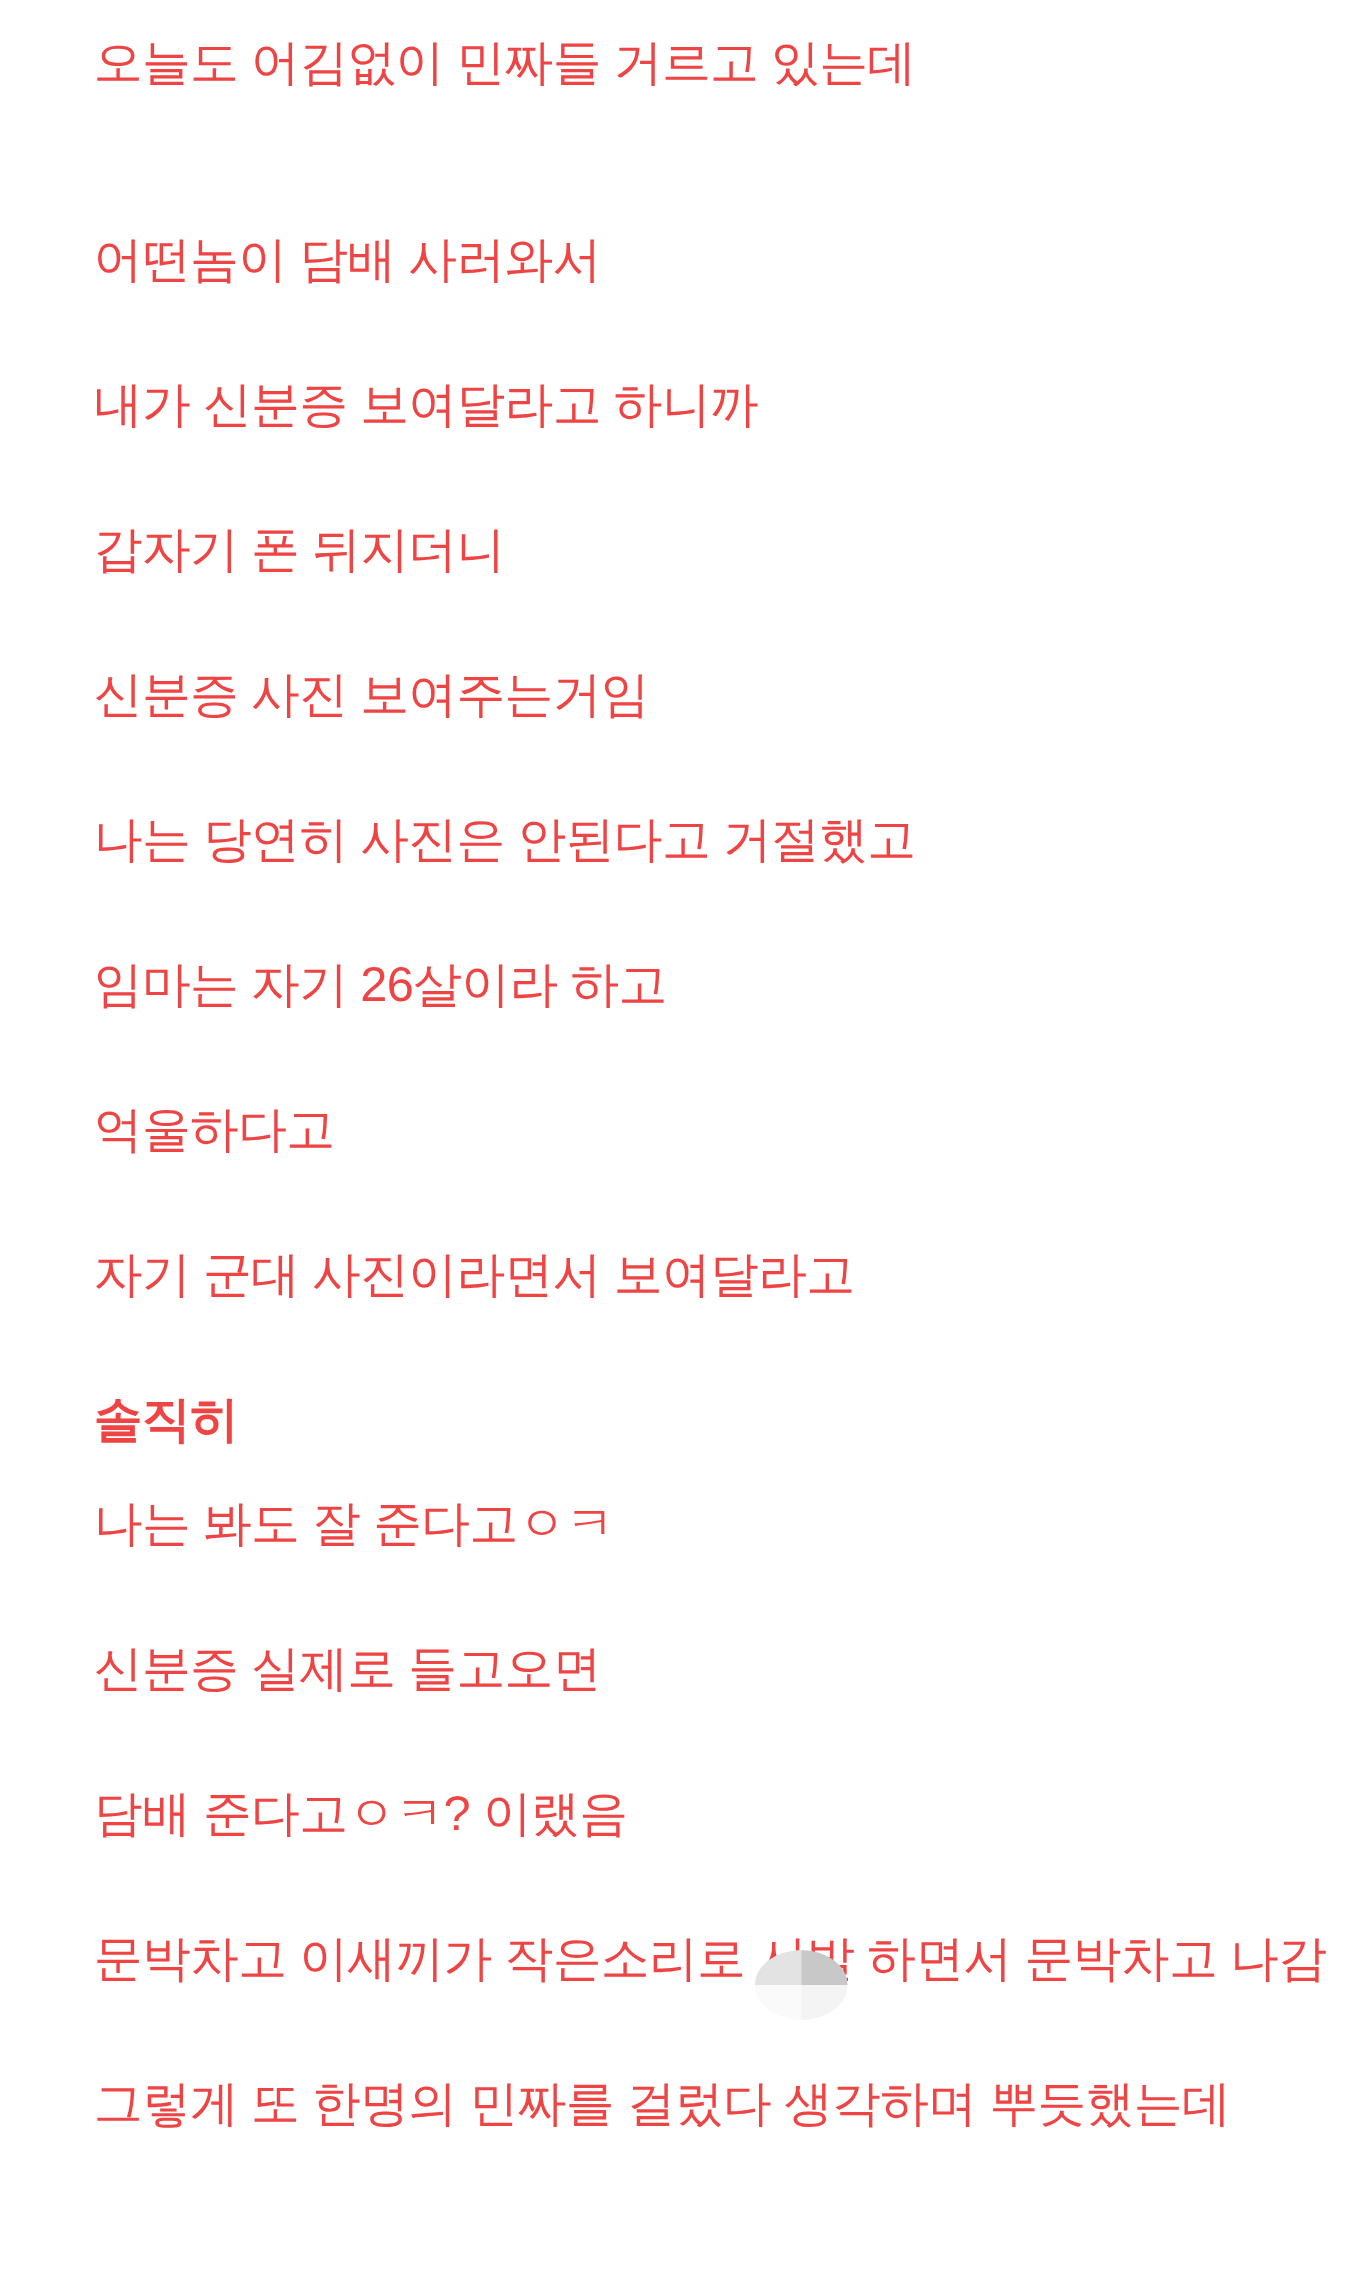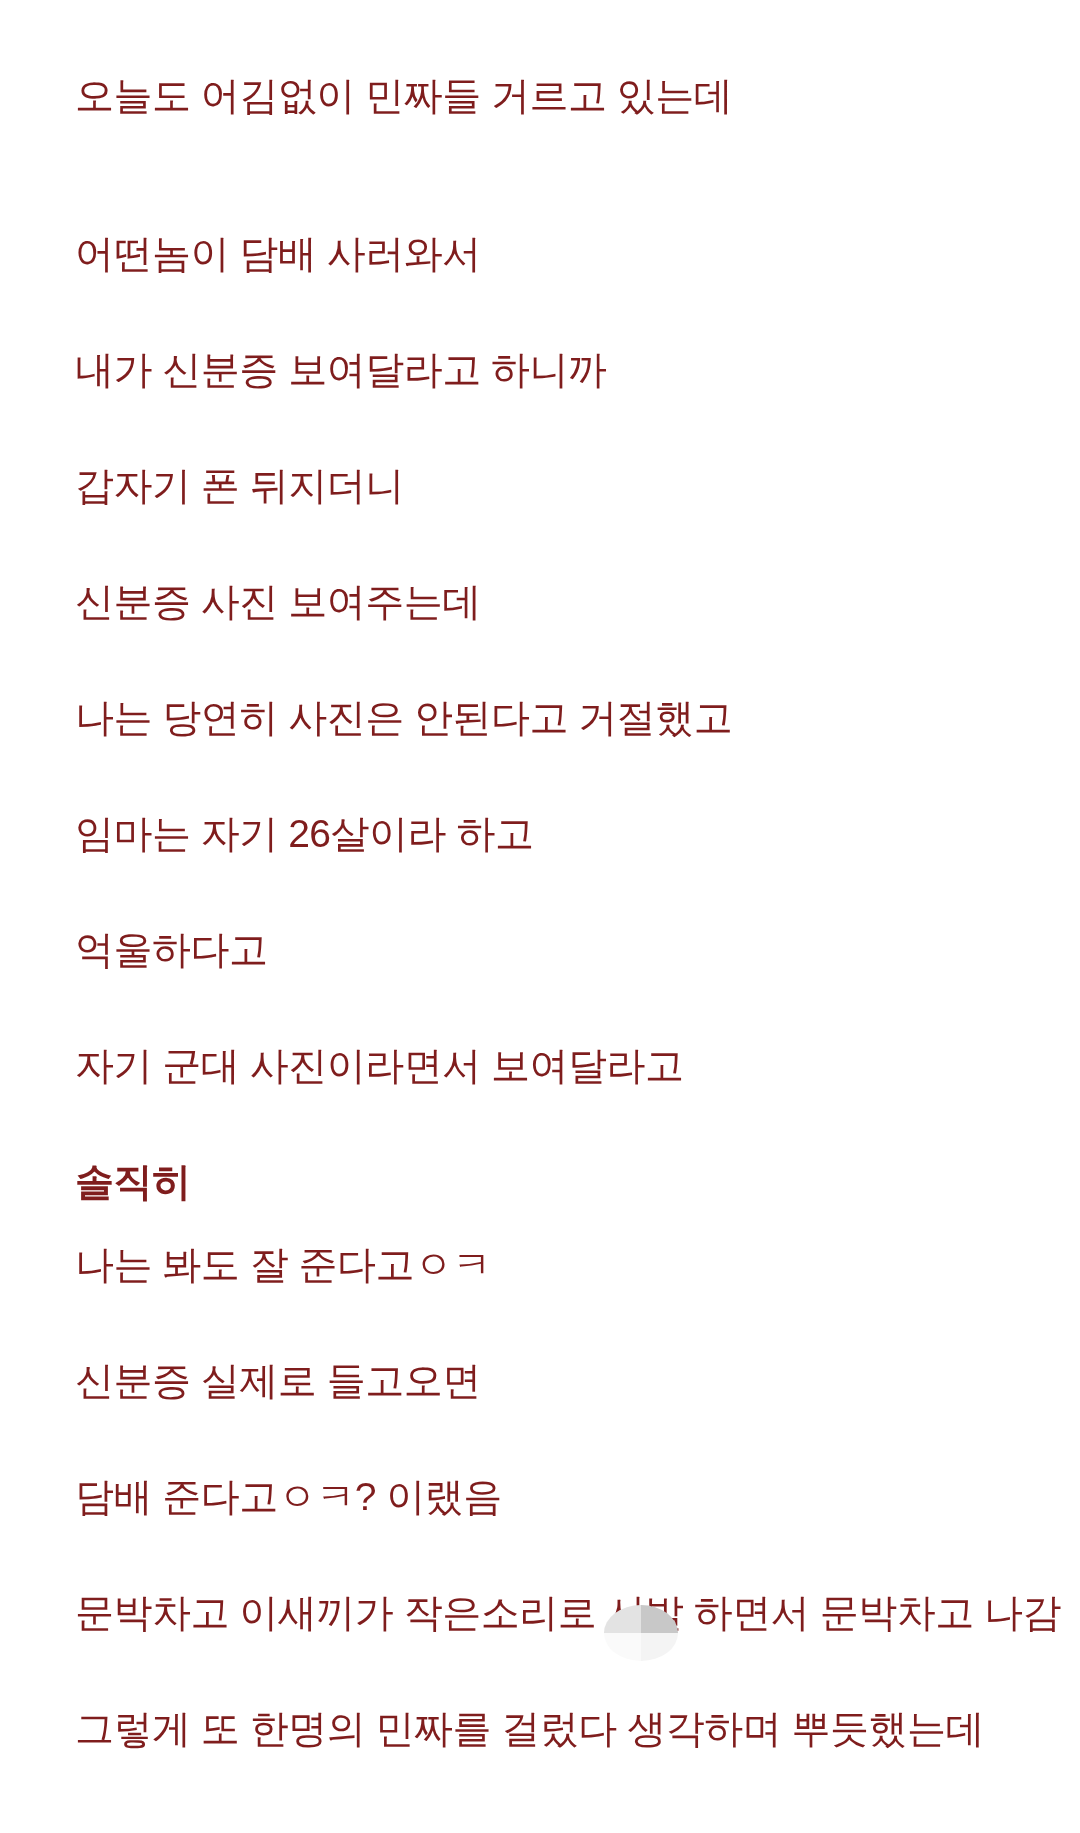"오늘도 어김없이 민짜들 거르고 있는데" .post { color: #7f1d1d -> #ef4444; padding: 76px 40px 50px 75px -> 31px 40px 50px 75px }
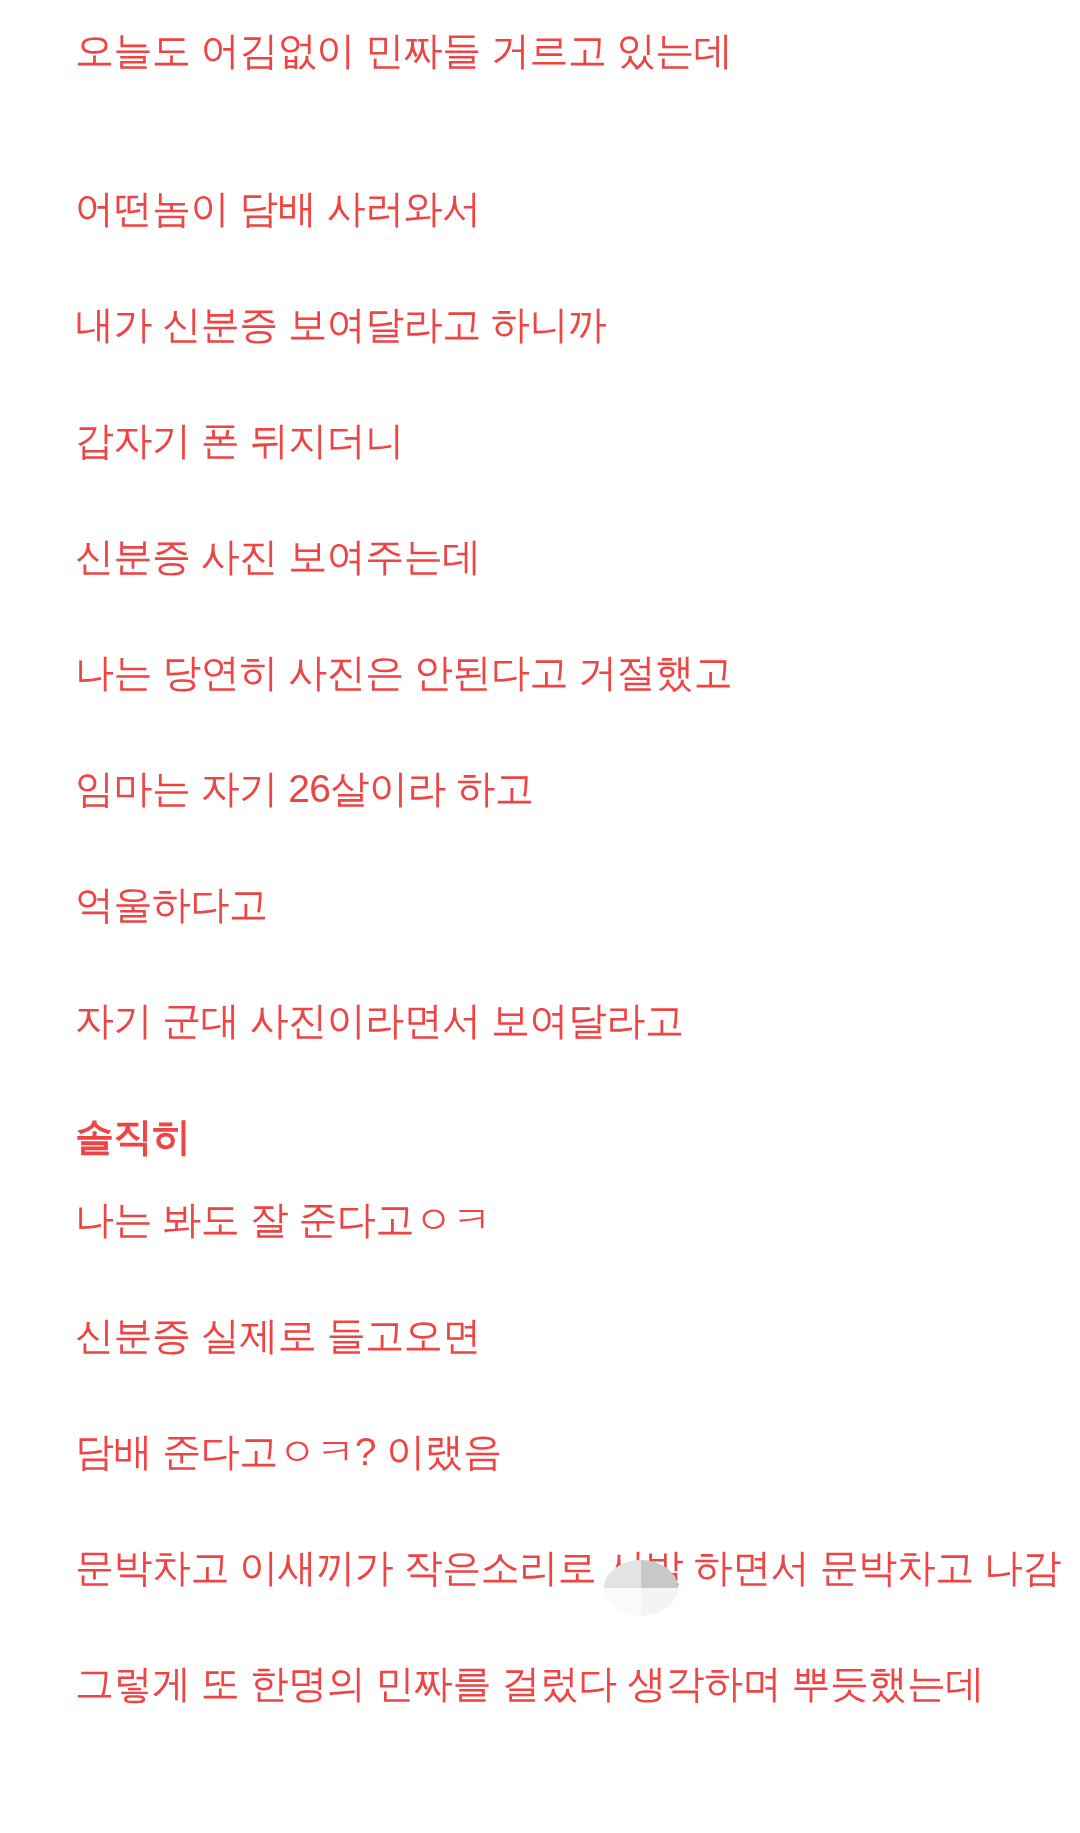"신분증 사진 보여주는데" p { text: 보여주는데 -> 보여주는거임 }
